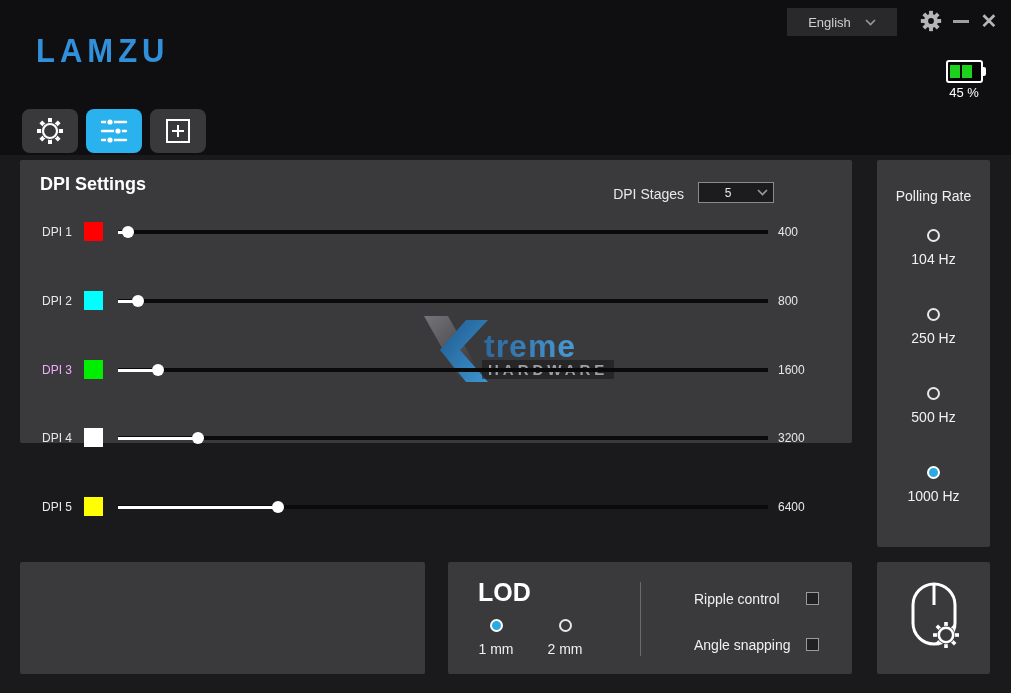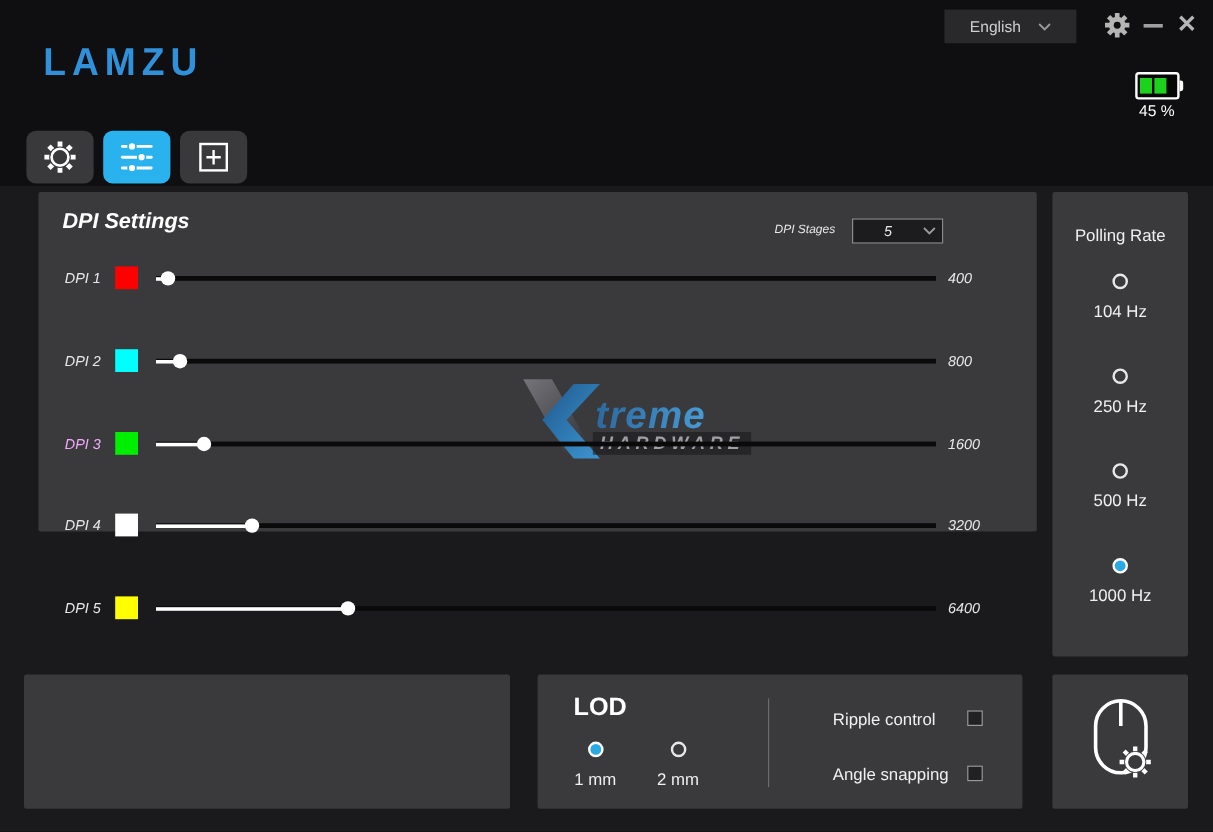"DPI Settings" .main-panel { font-style: italic -> none; left: 32px -> 20px }
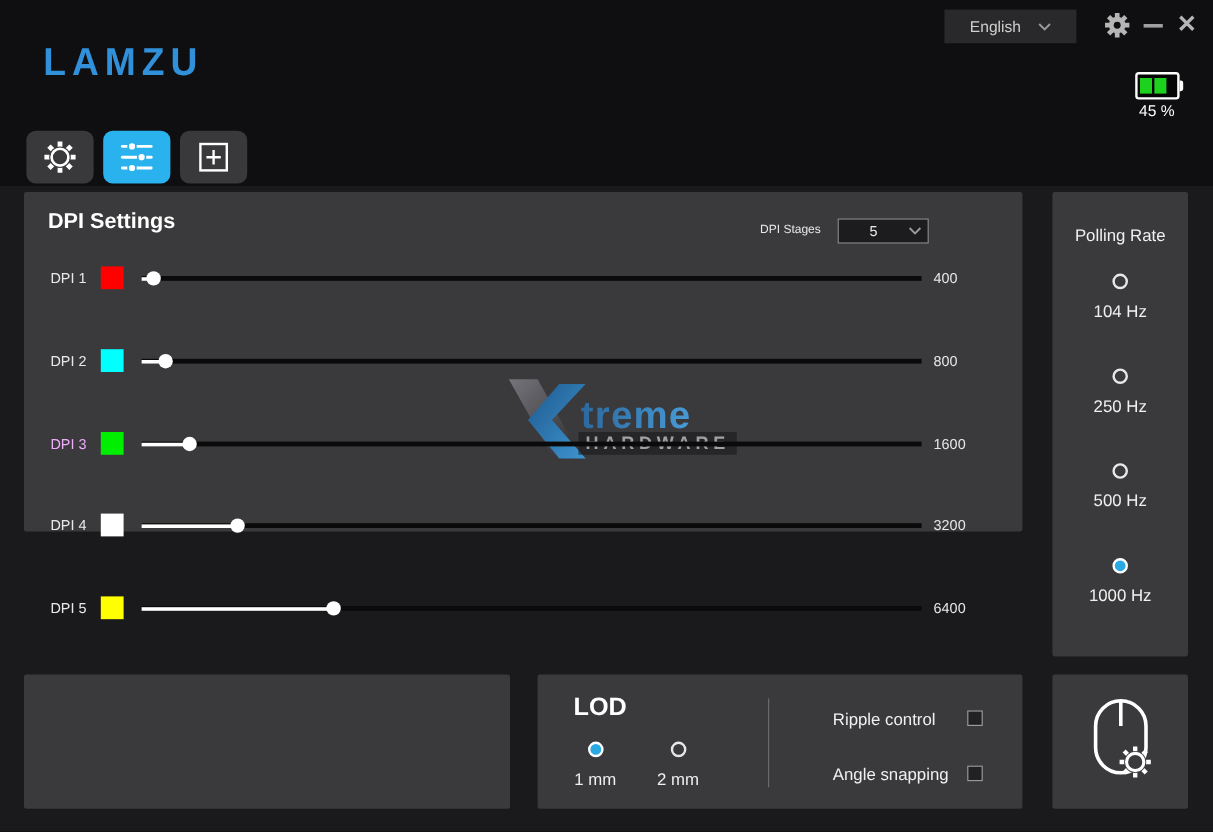"DPI Stages" .stages-label { font-size: 10px -> 14px }
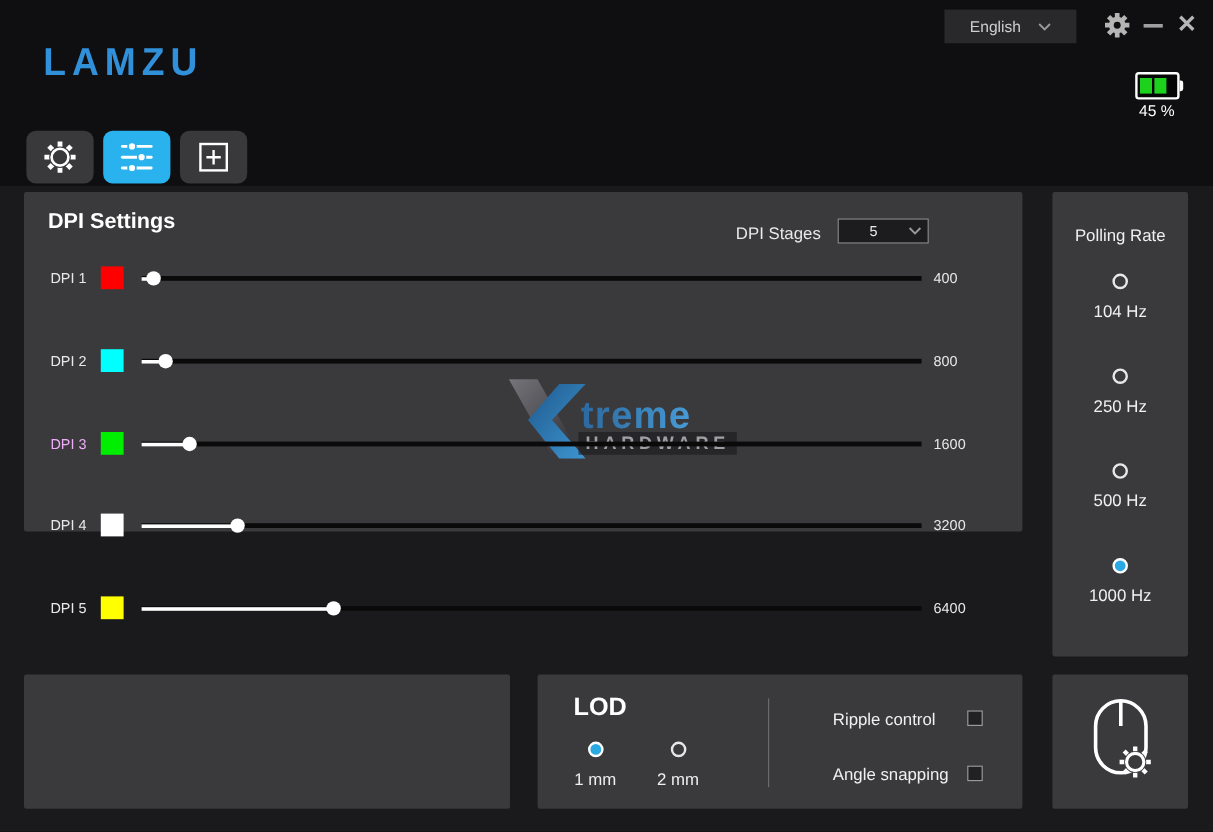"LOD" .lod-title { font-size: 21px -> 25px }
